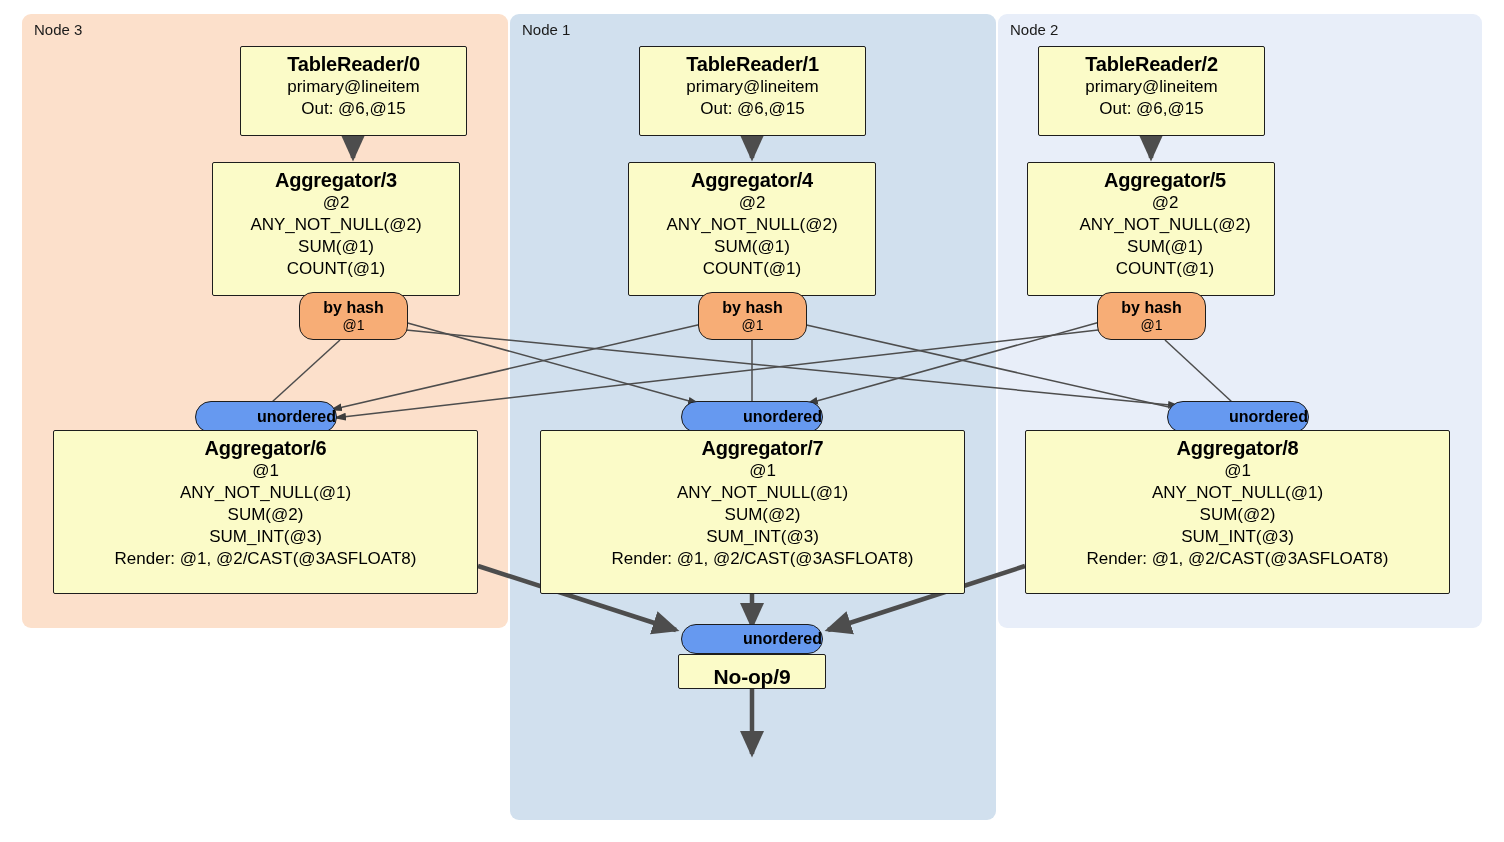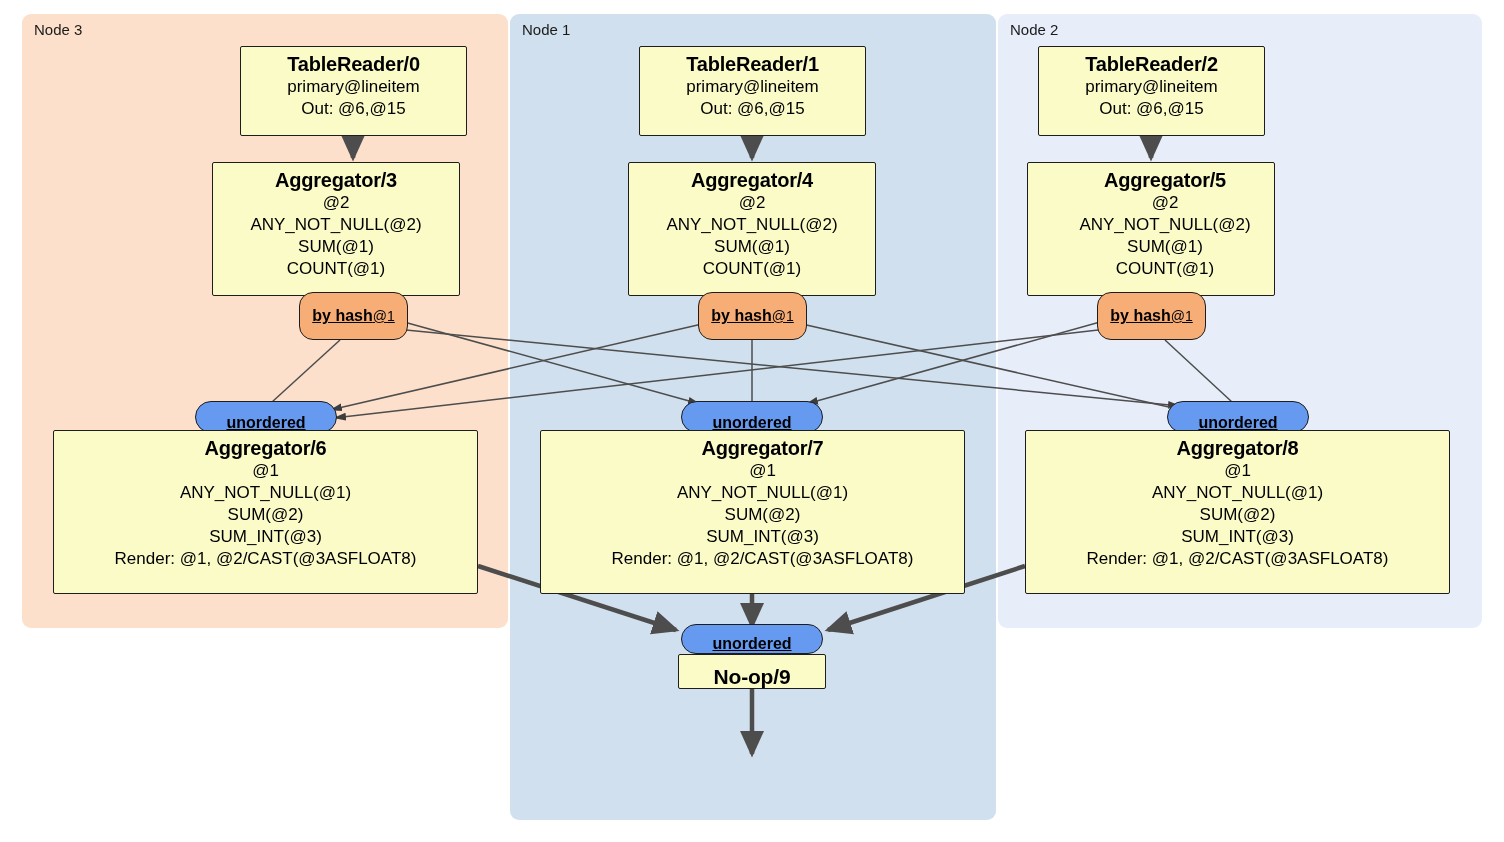"by hash" .pill { flex-direction: row -> column; text-decoration: underline -> none }
